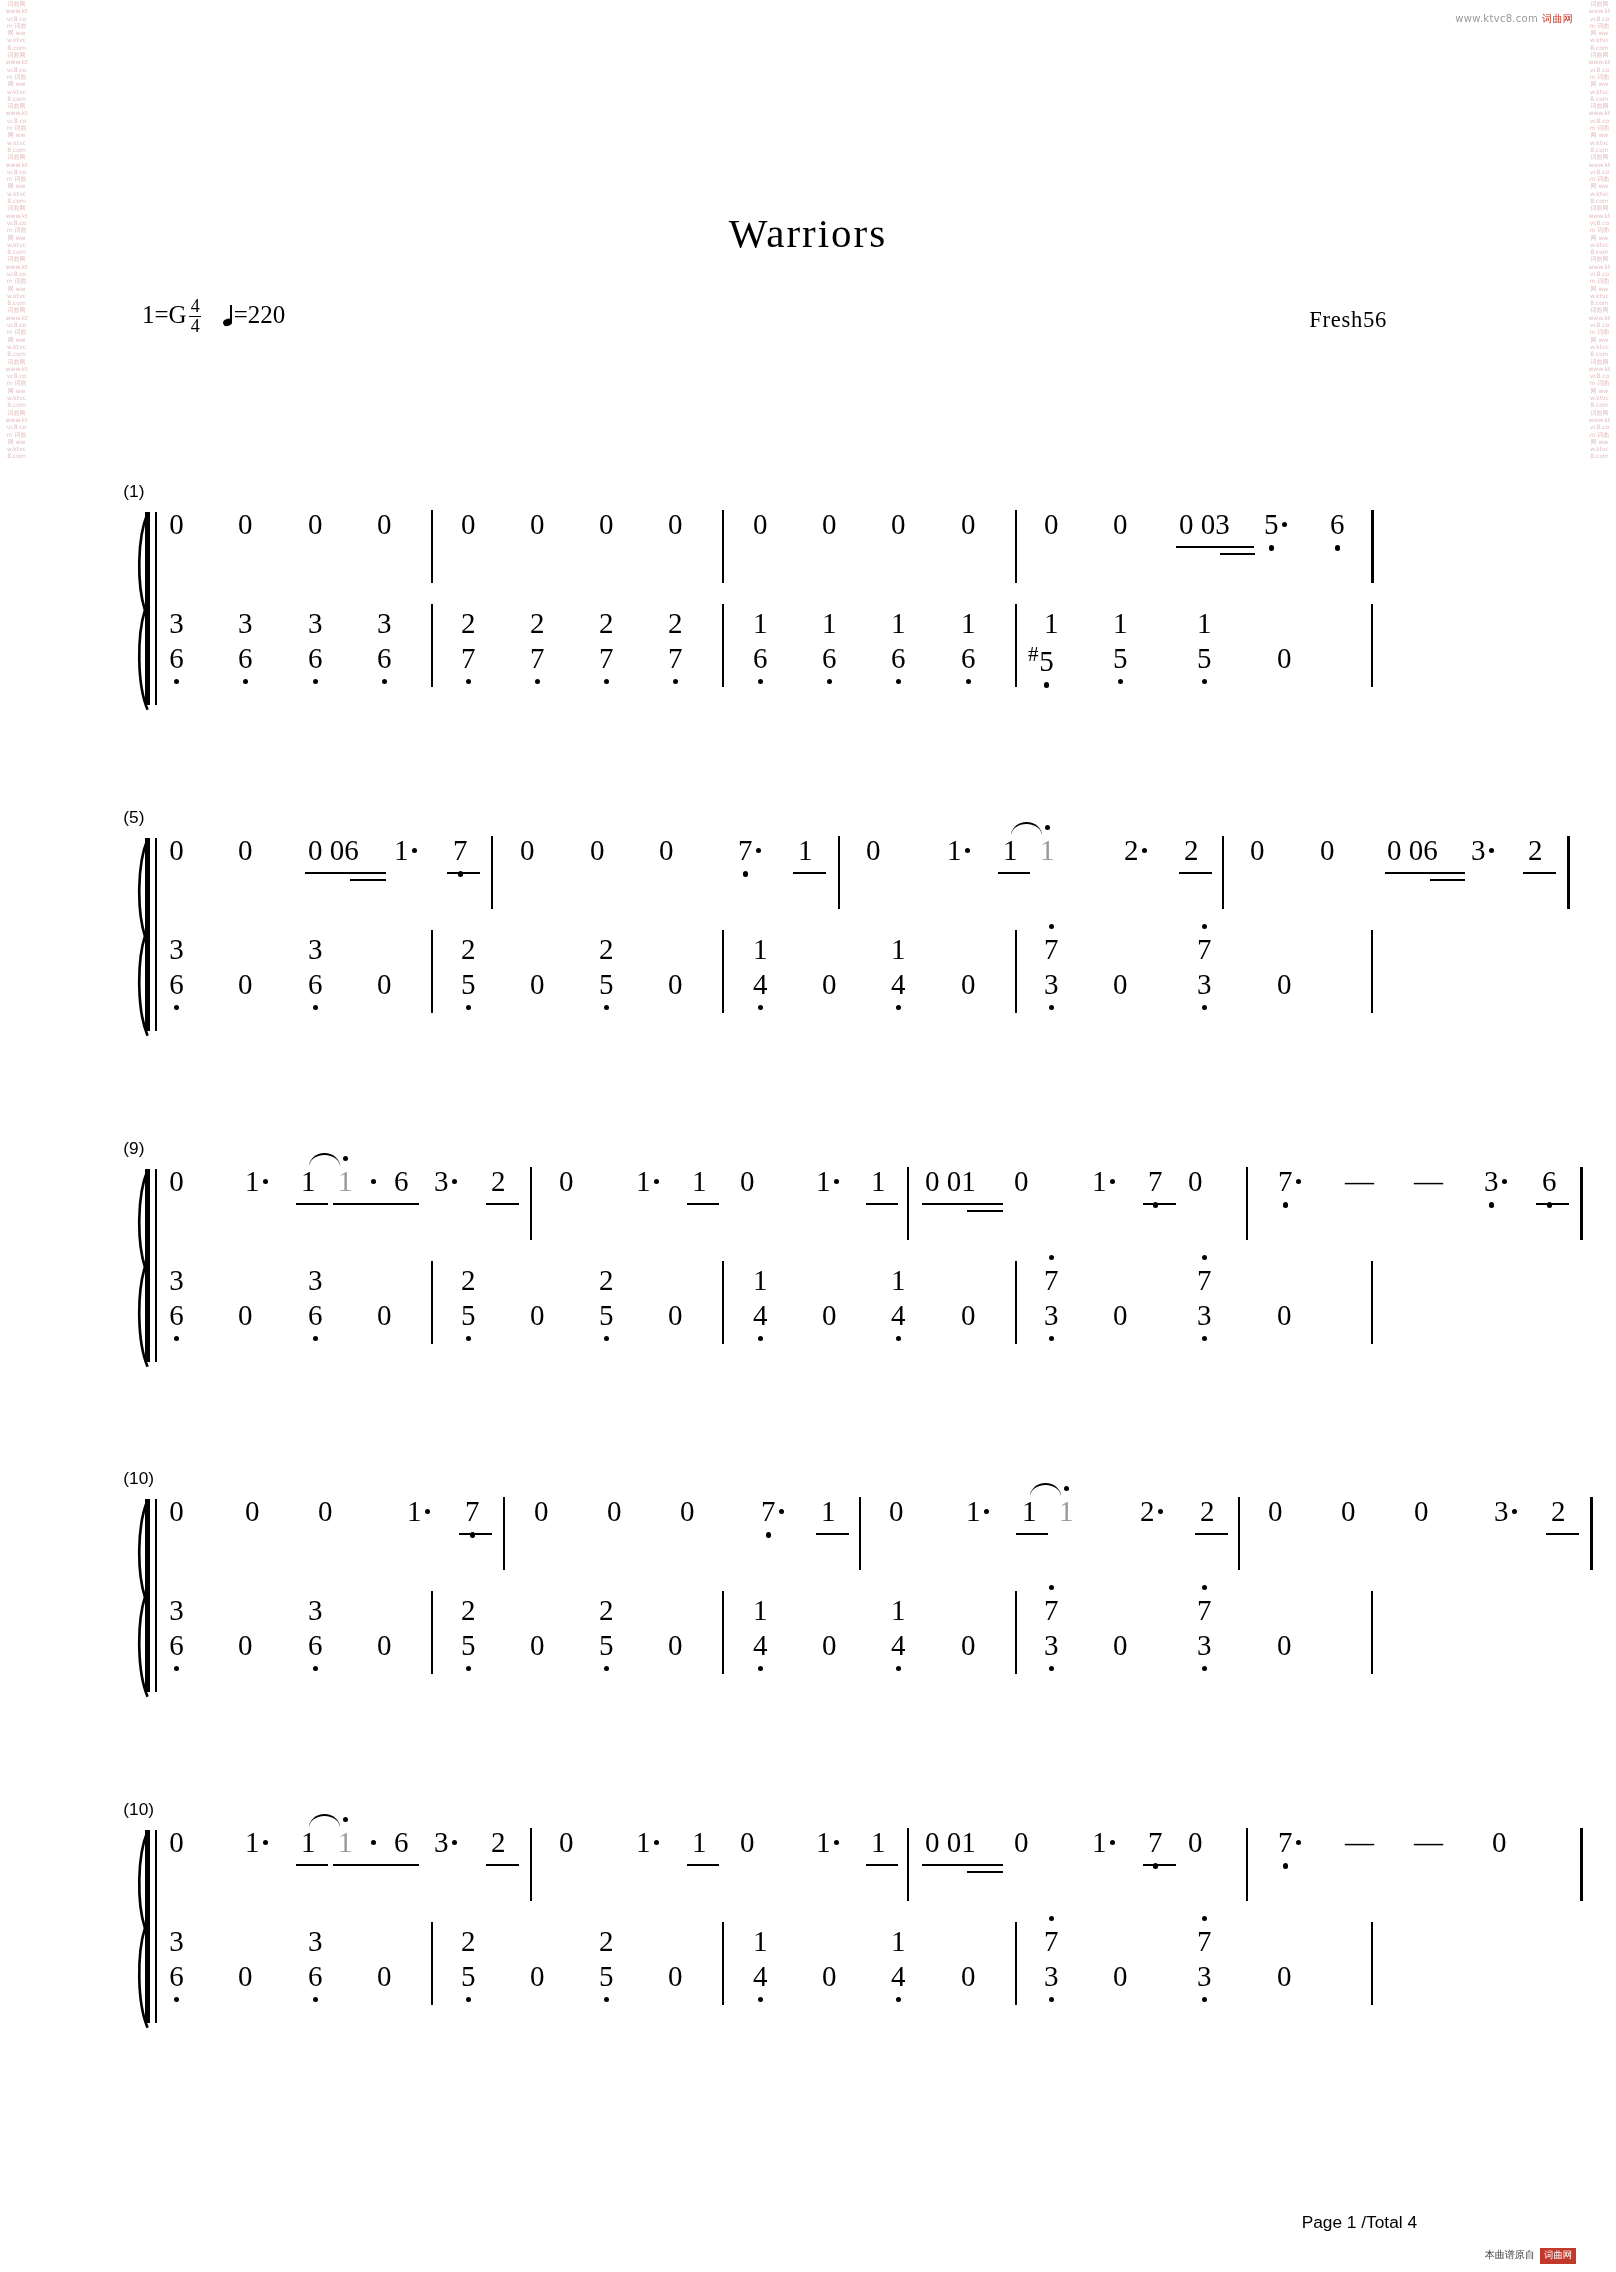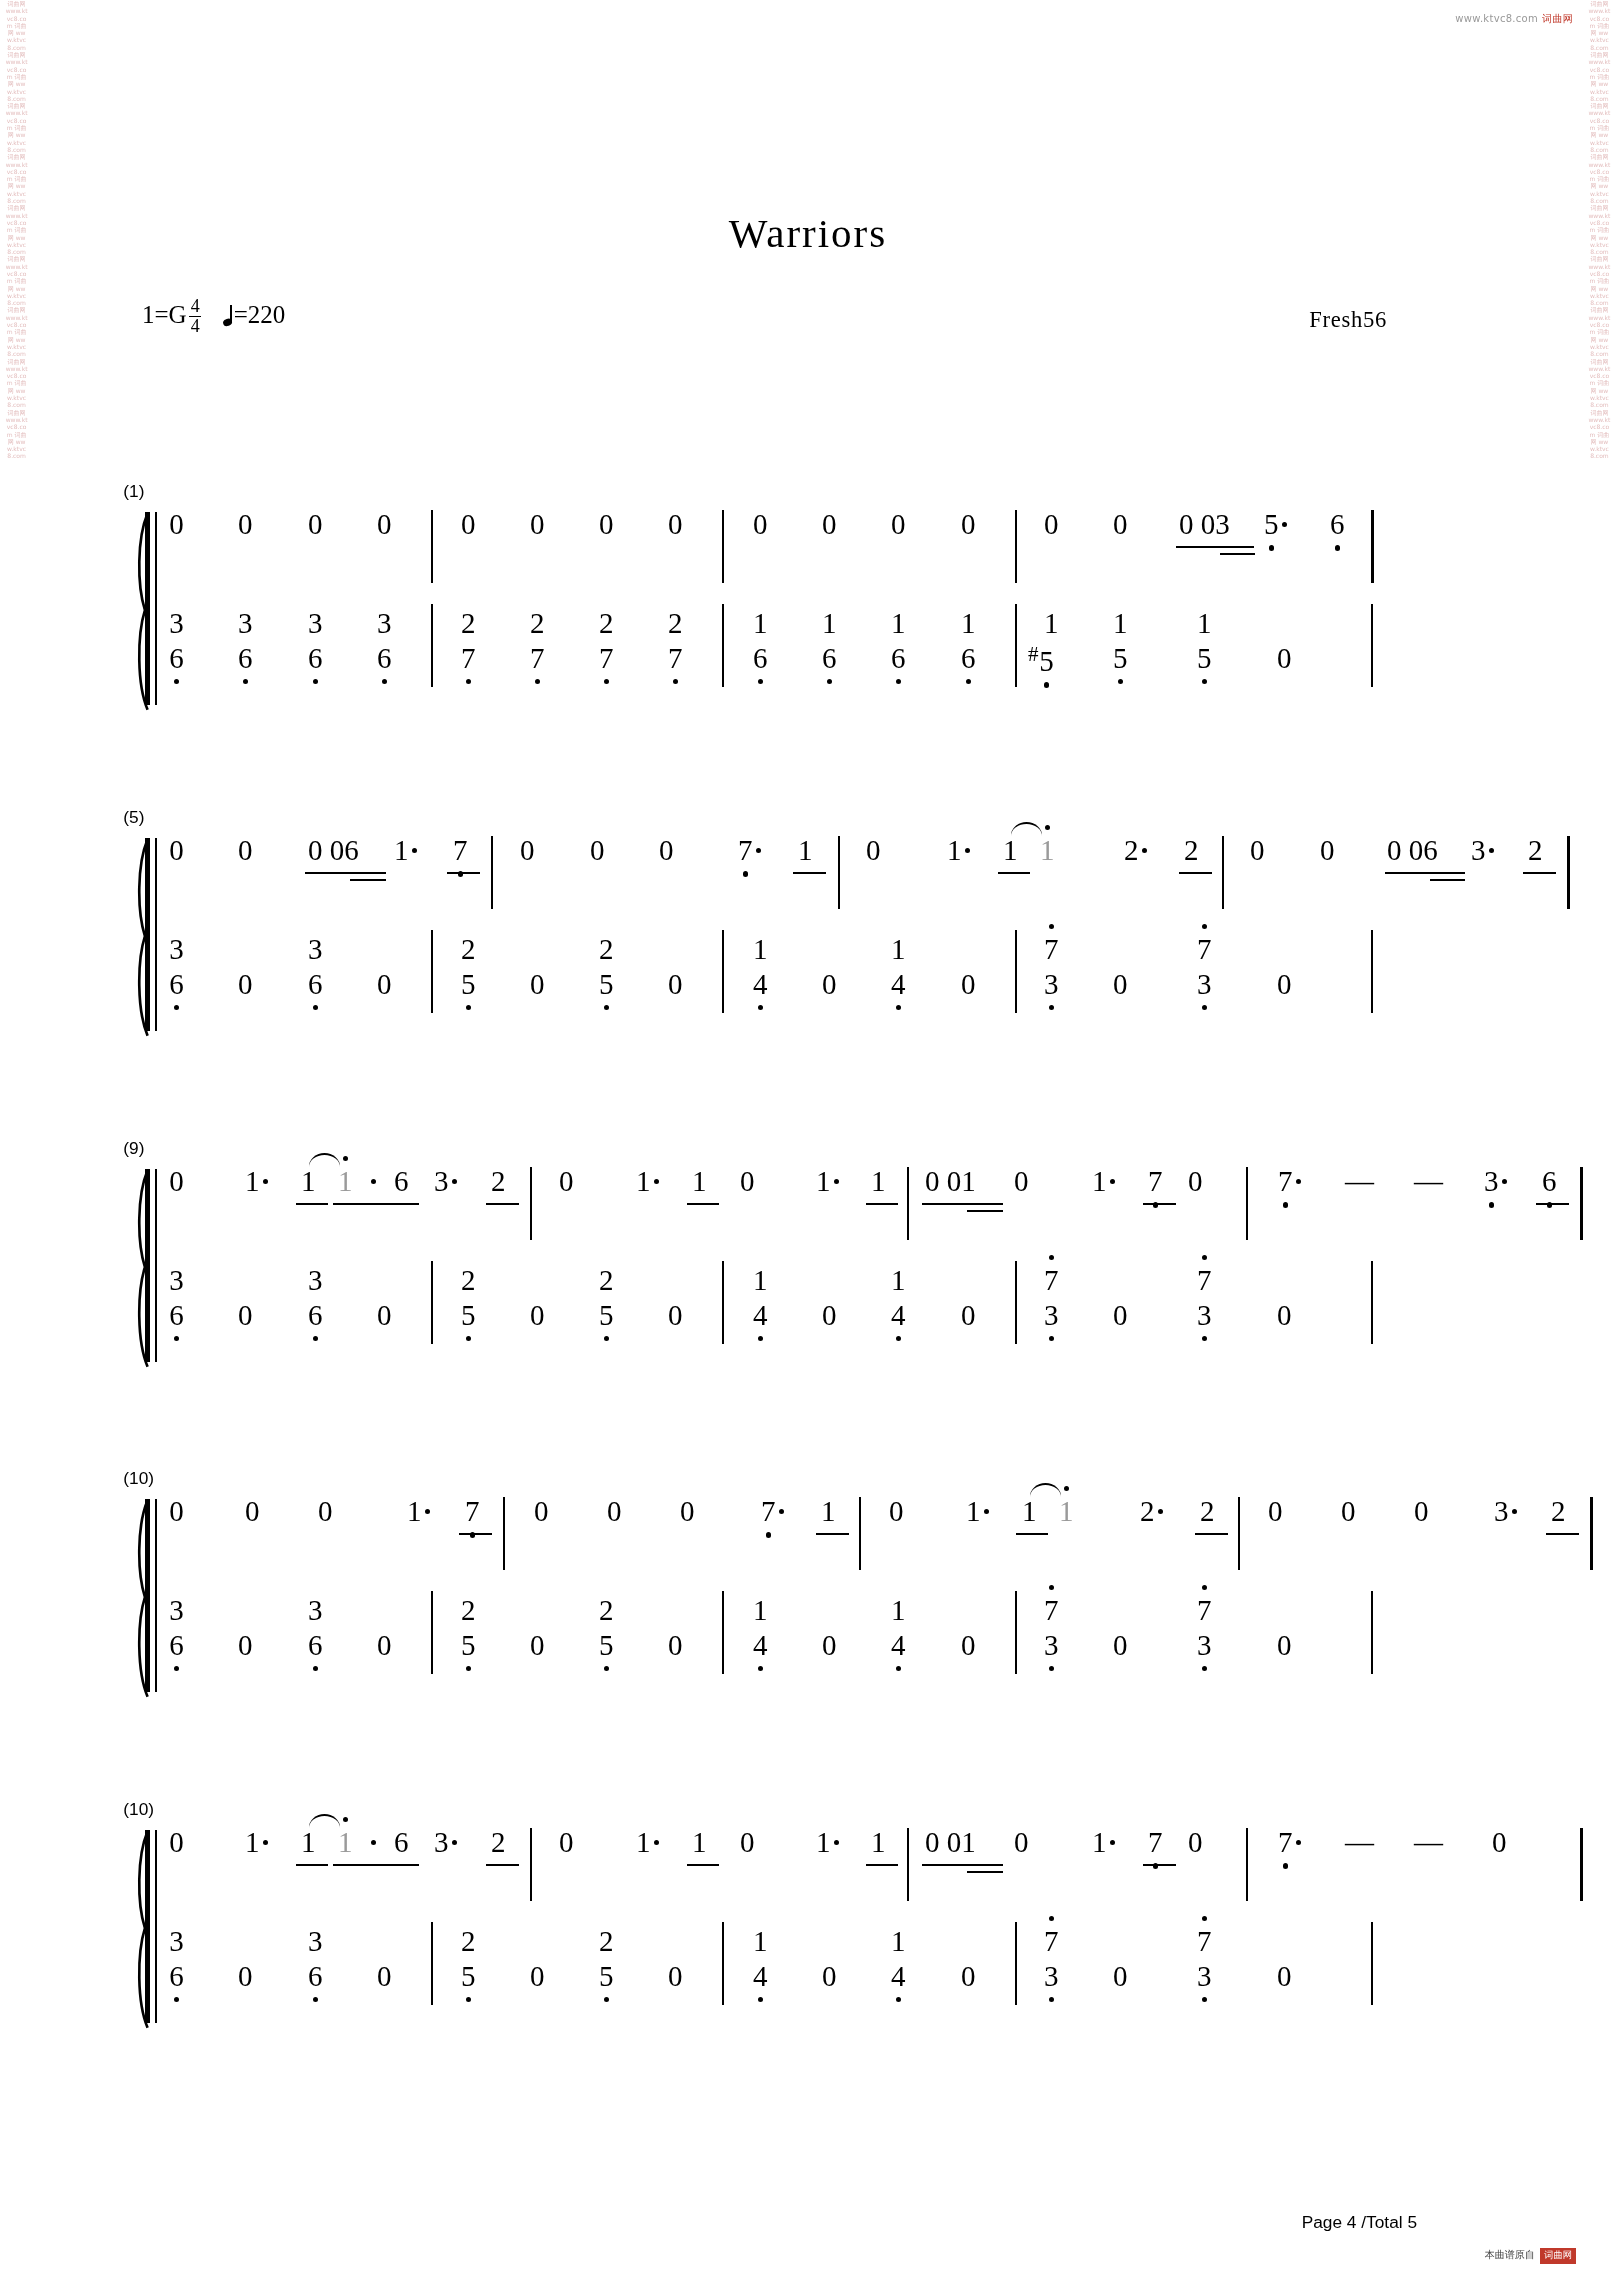"Page 4 /Total 5" div.page-footer { text: 4 /Total 5 -> 1 /Total 4 }
